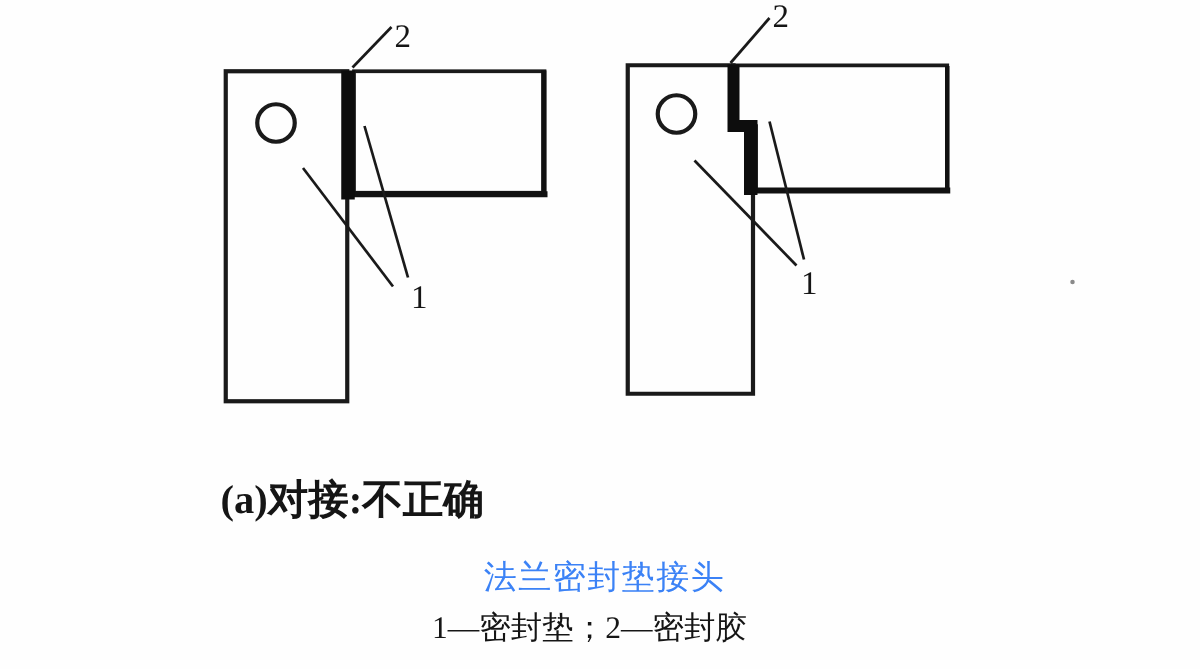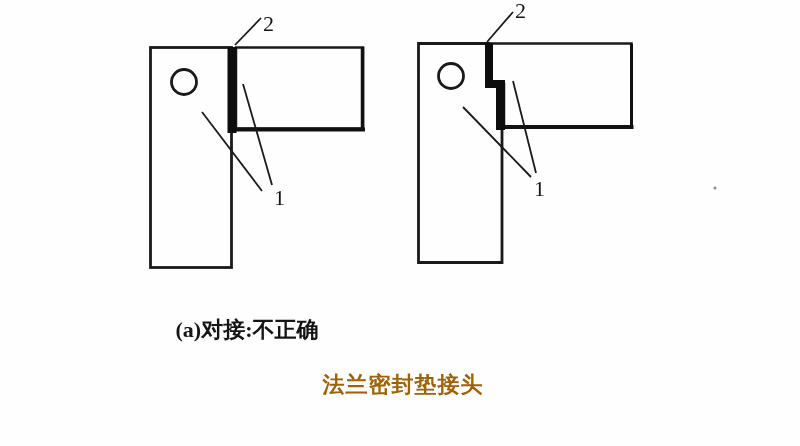"(a)对接:不正确" .caption { font-size: 22px -> 27px; text-align: center -> none }
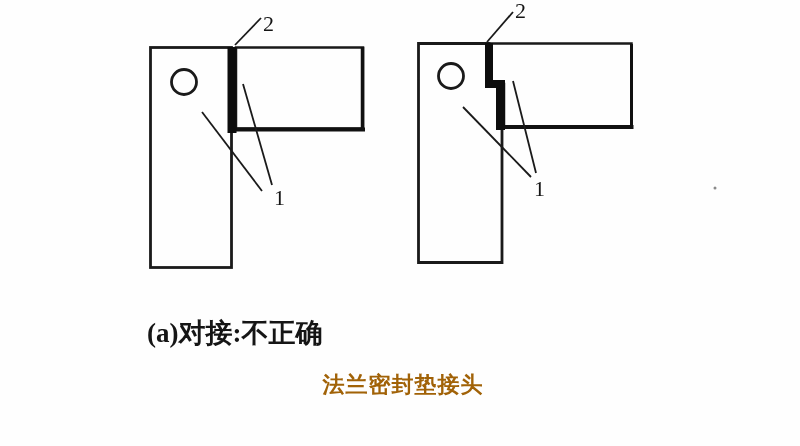"法兰密封垫接头" .fig-title { color: #a16207 -> #3b82f6; font-weight: 700 -> 400 }
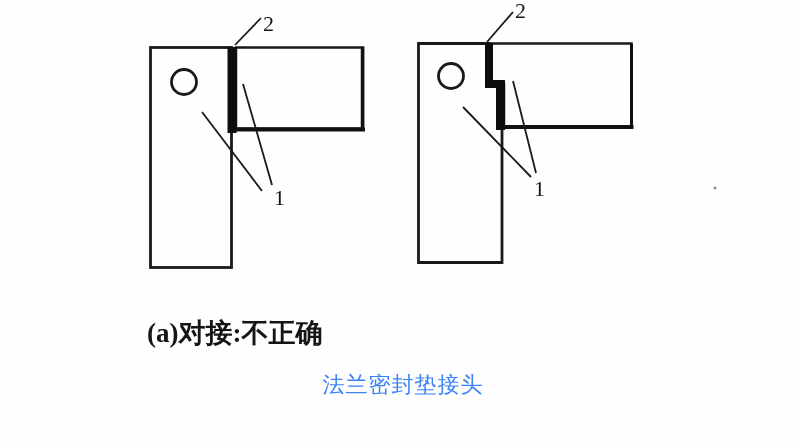"1—密封垫；2—密封胶" div.fig-legend { html: none -> <div>1—密封垫；2—密封胶</div> }
